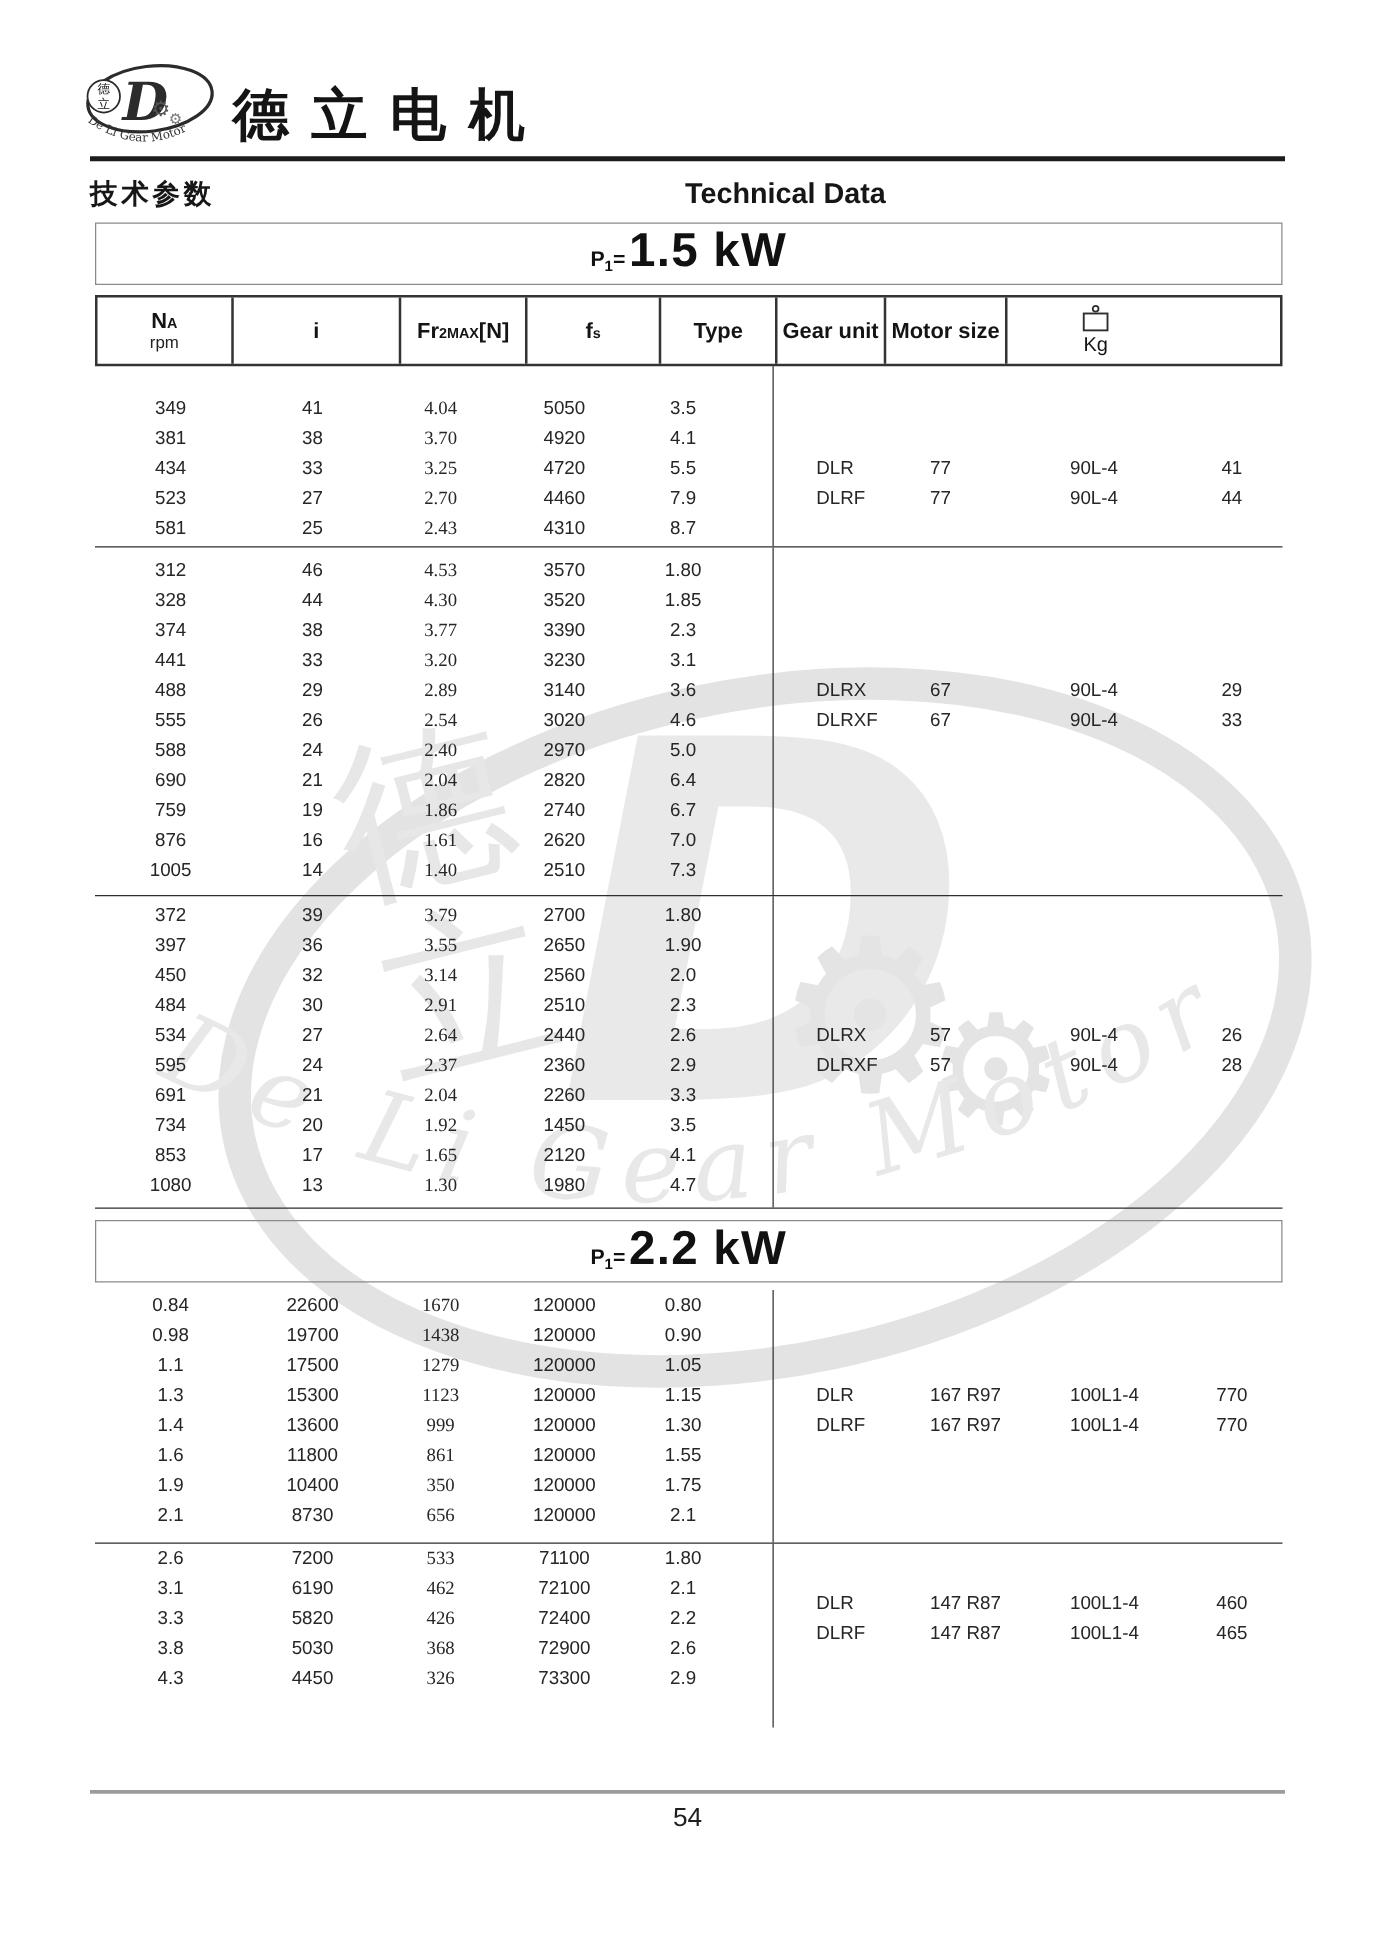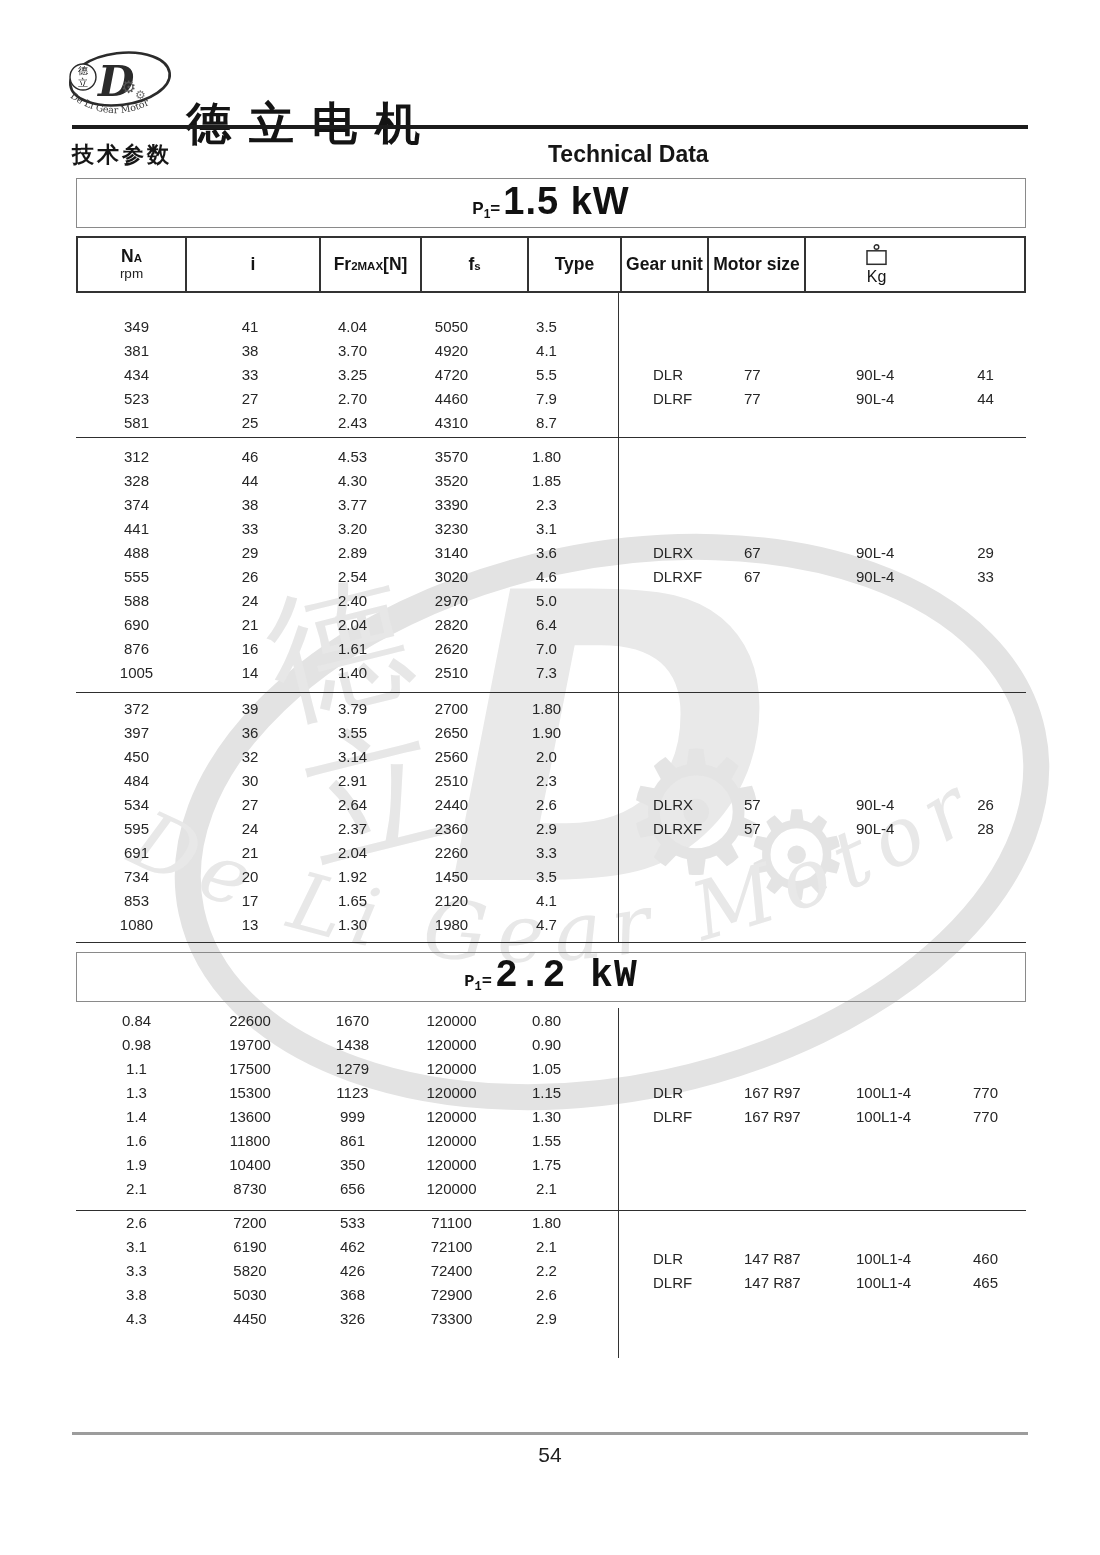"德立电机" .brand { margin-top: 32px -> none }
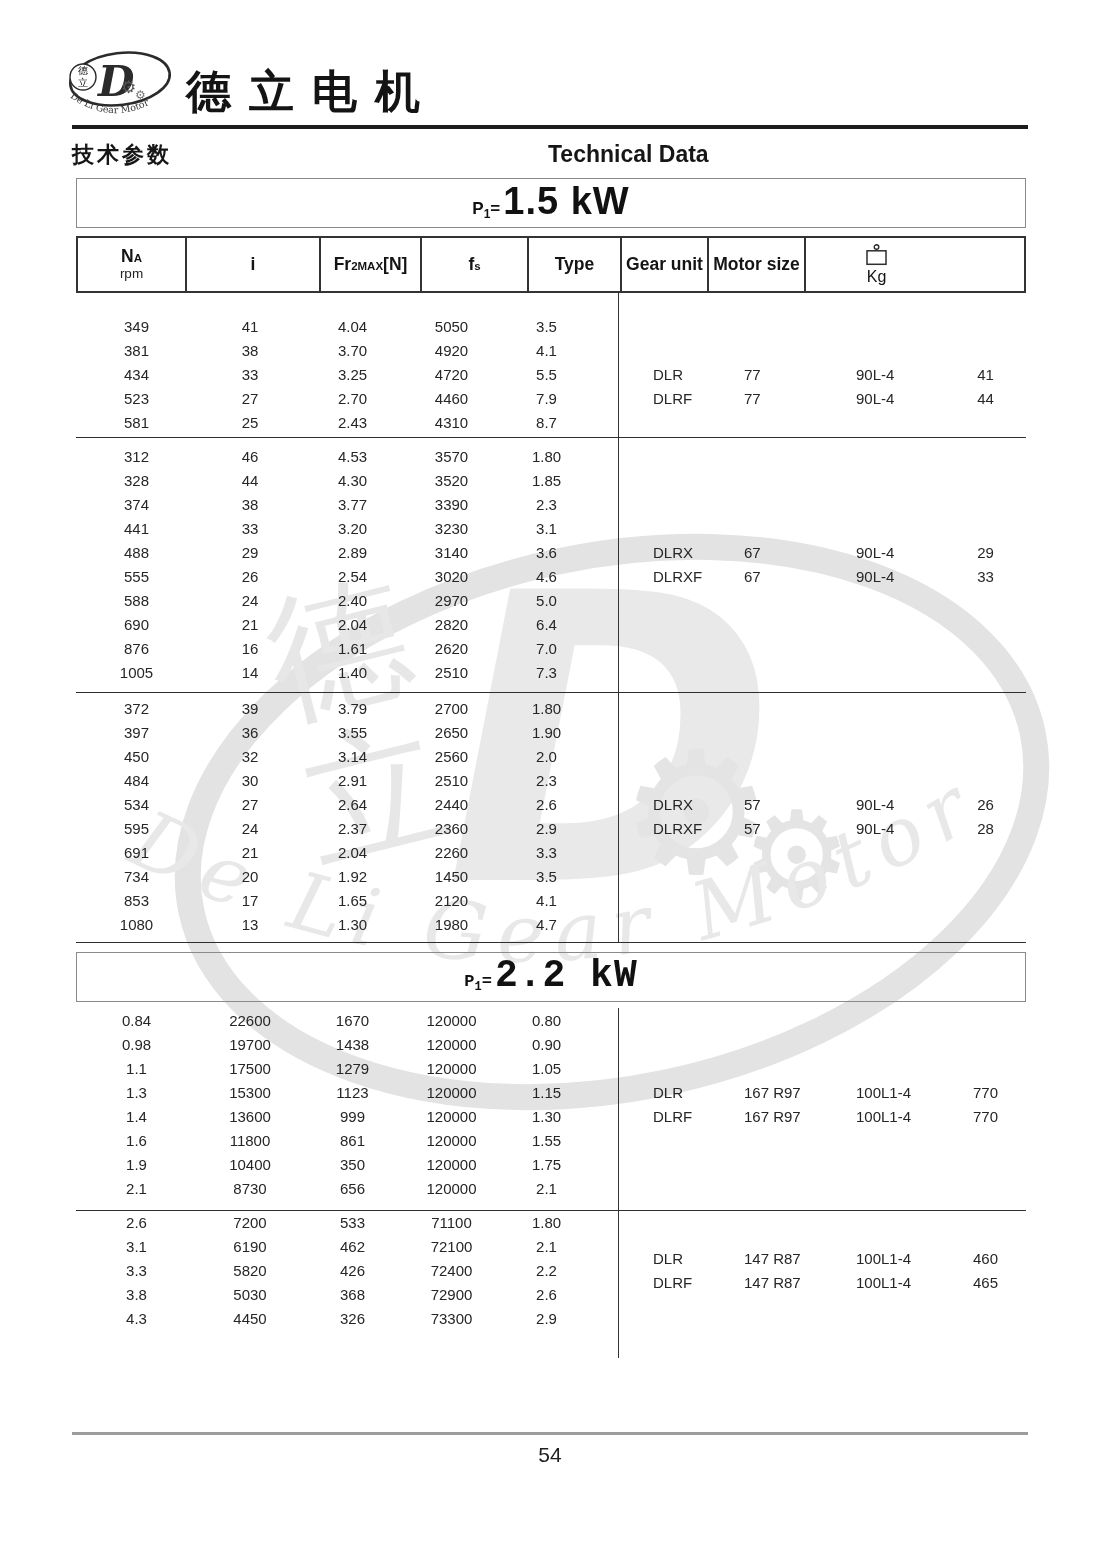"4.04" .c2 { font-family: none -> Liberation Serif, serif }
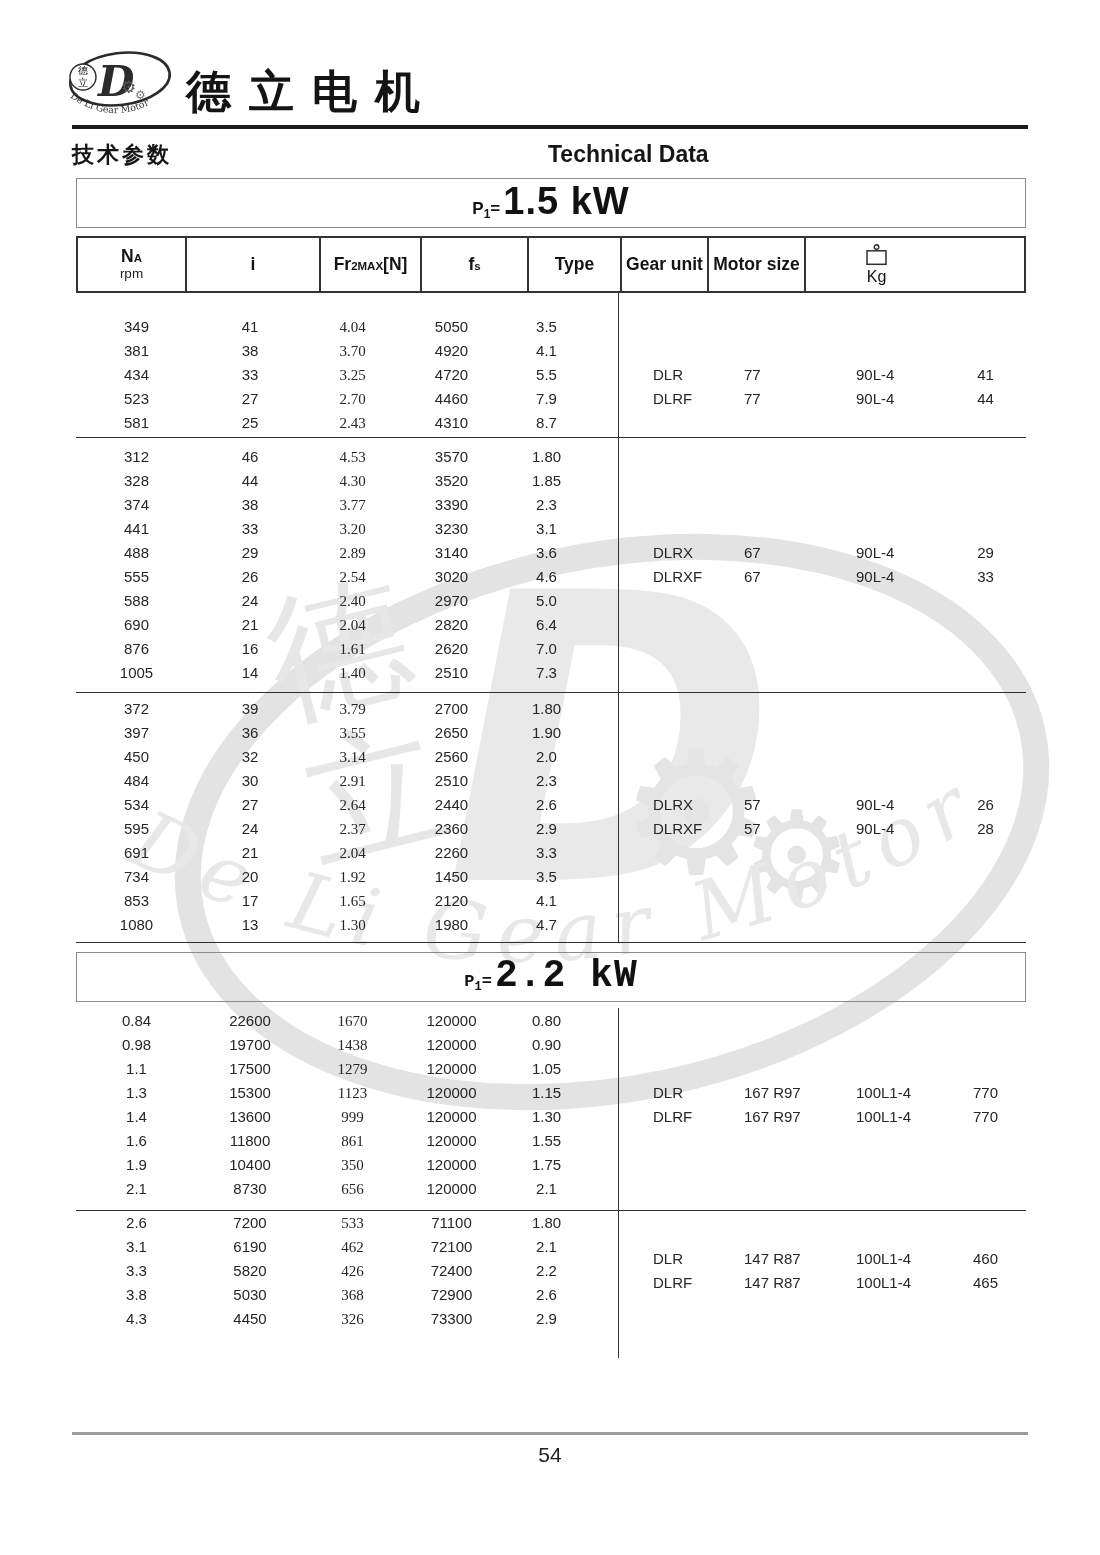"759" div.row { html: none -> <div> <div>759</div> <div>19</div> <div>1.86</div> <div>2740</div> <div>6.7</div> </div> }
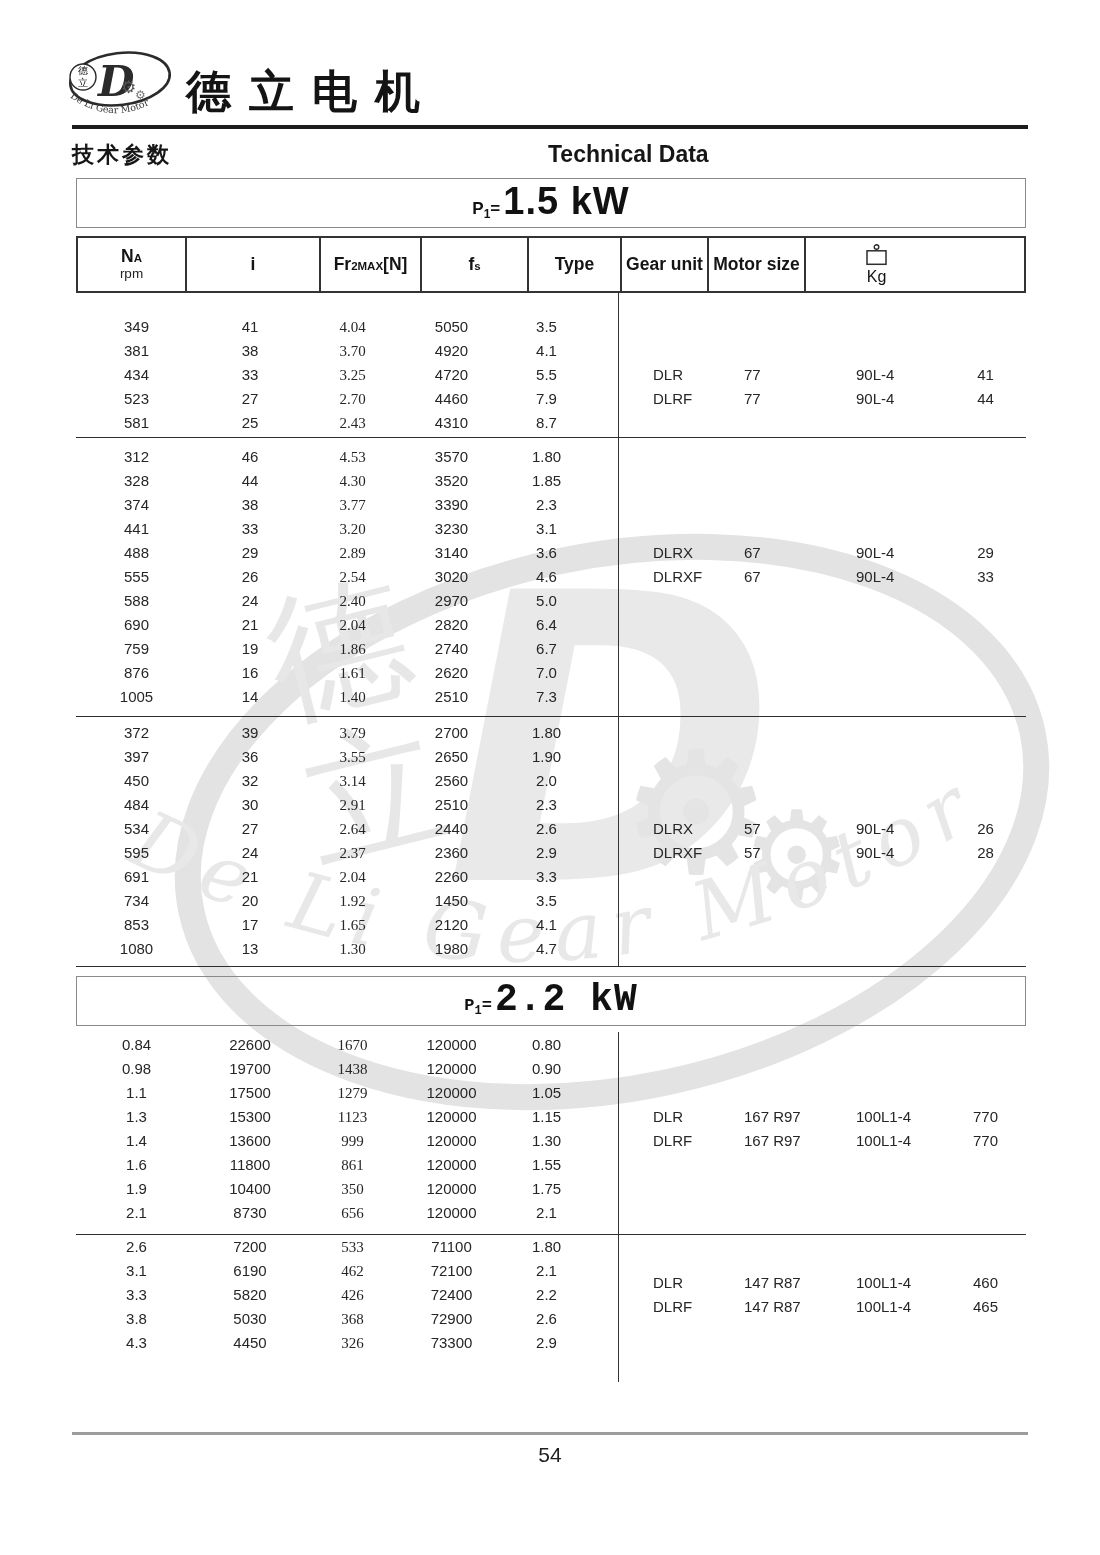"P1= 2.2 kW" .tb2 { font-family: Liberation Mono, monospace -> none }
